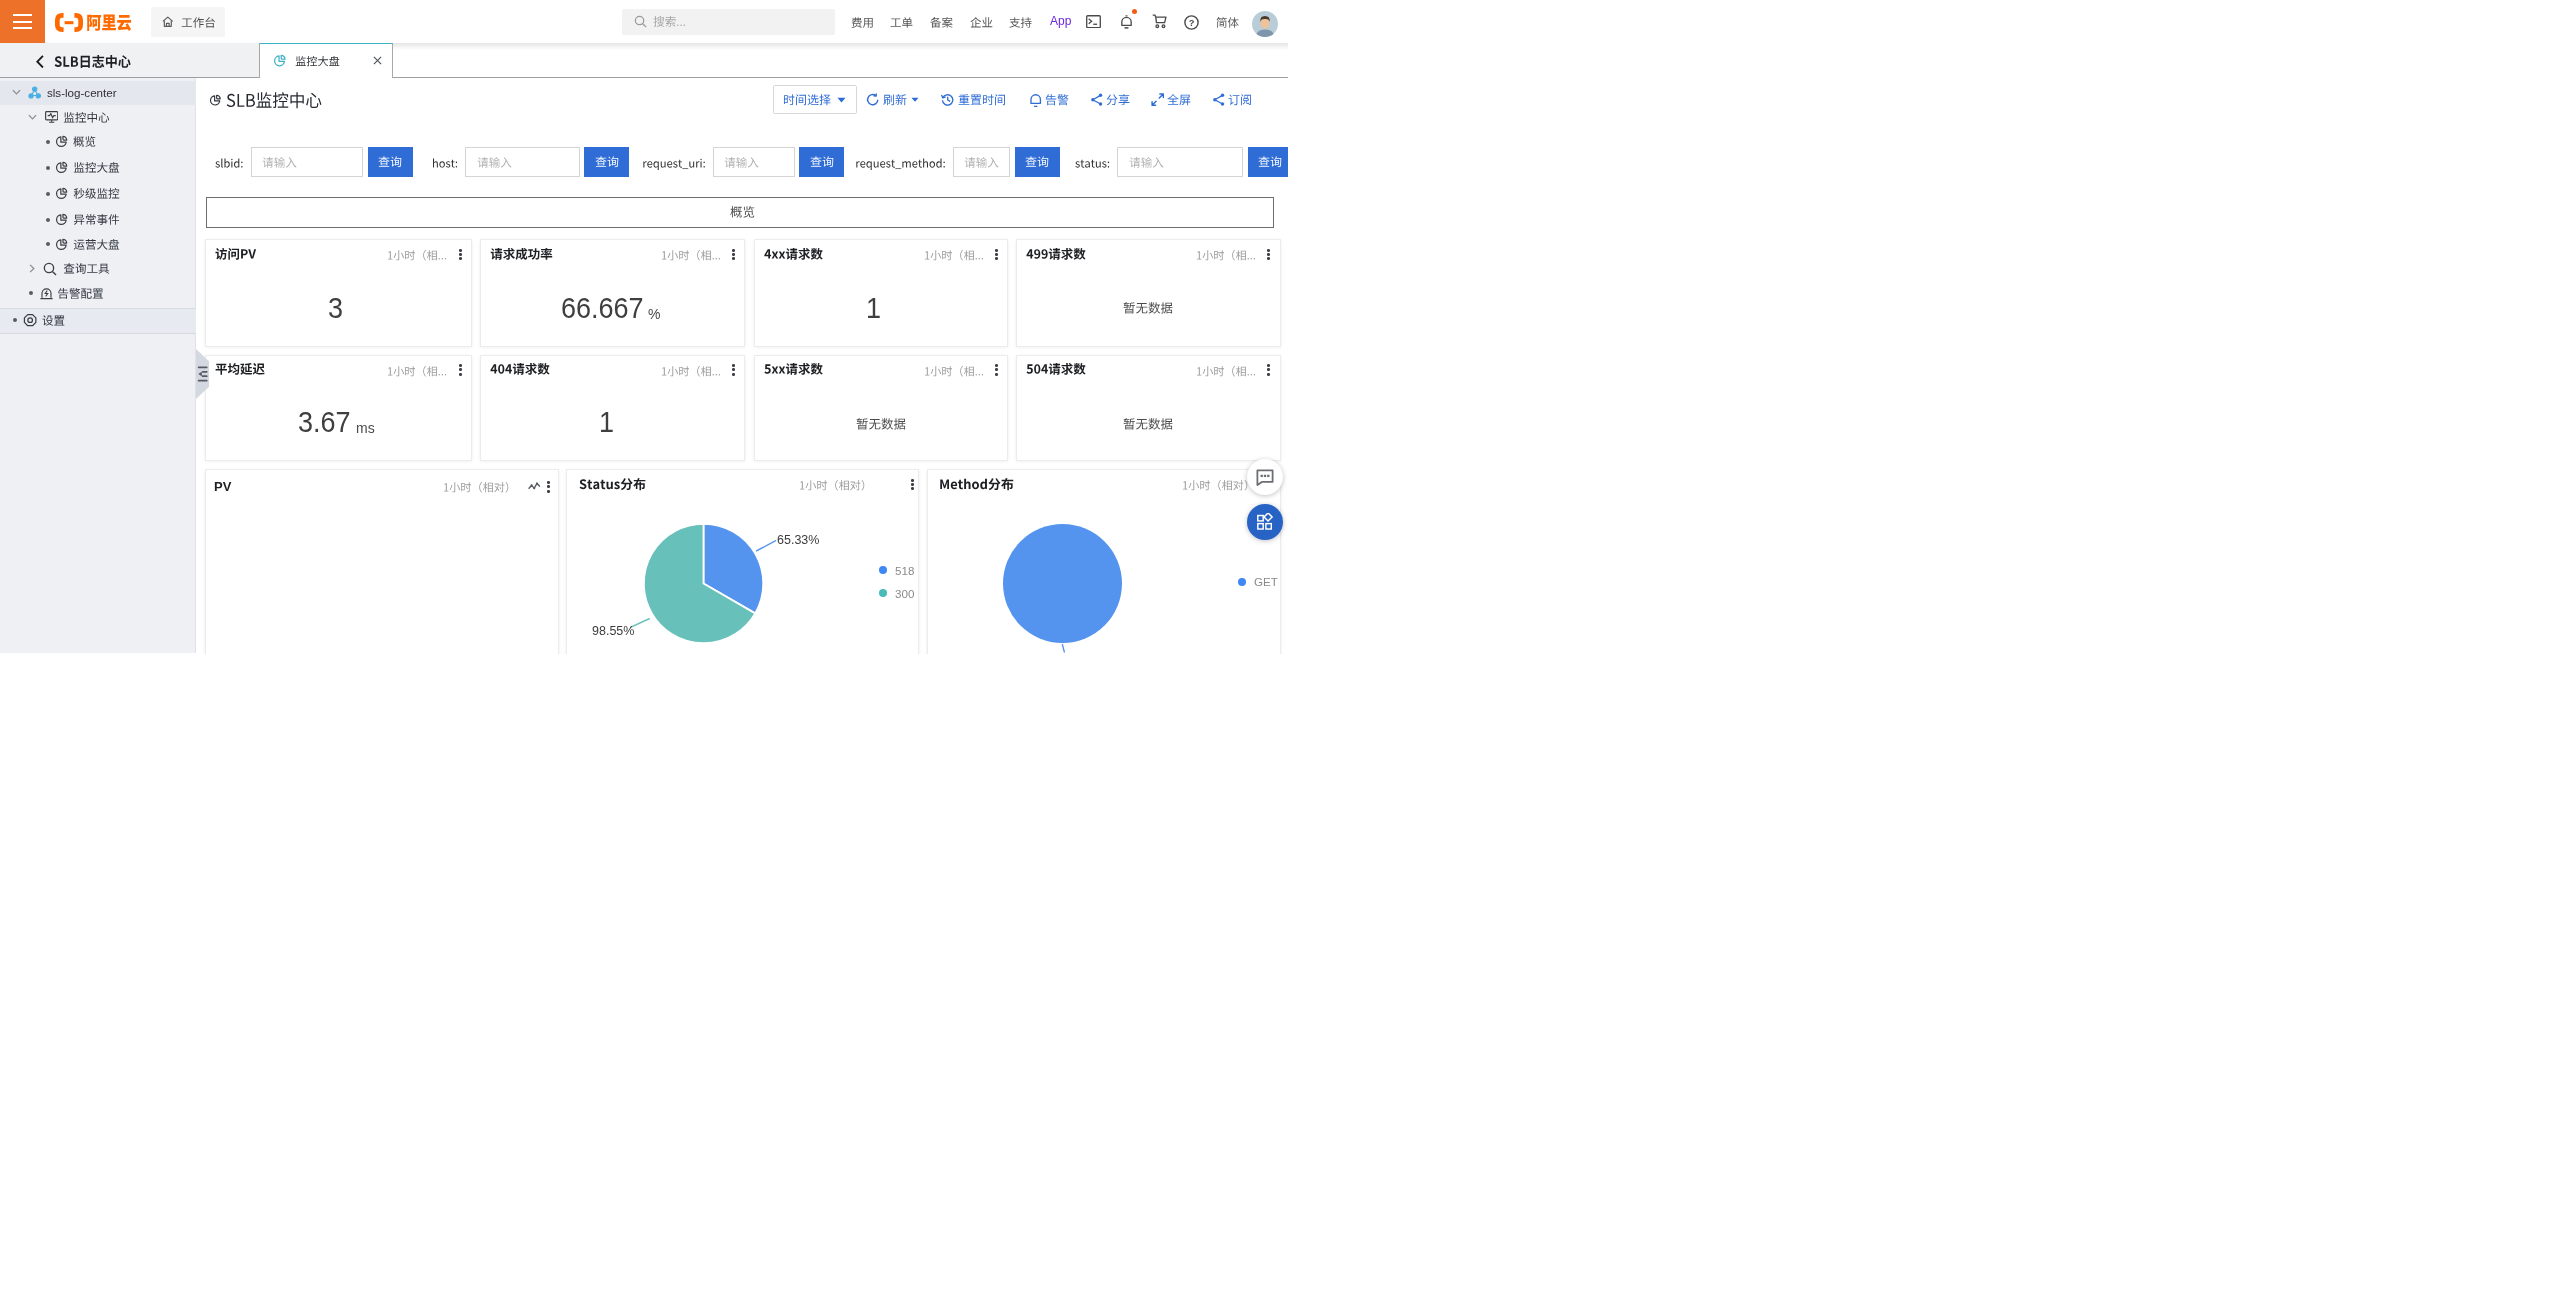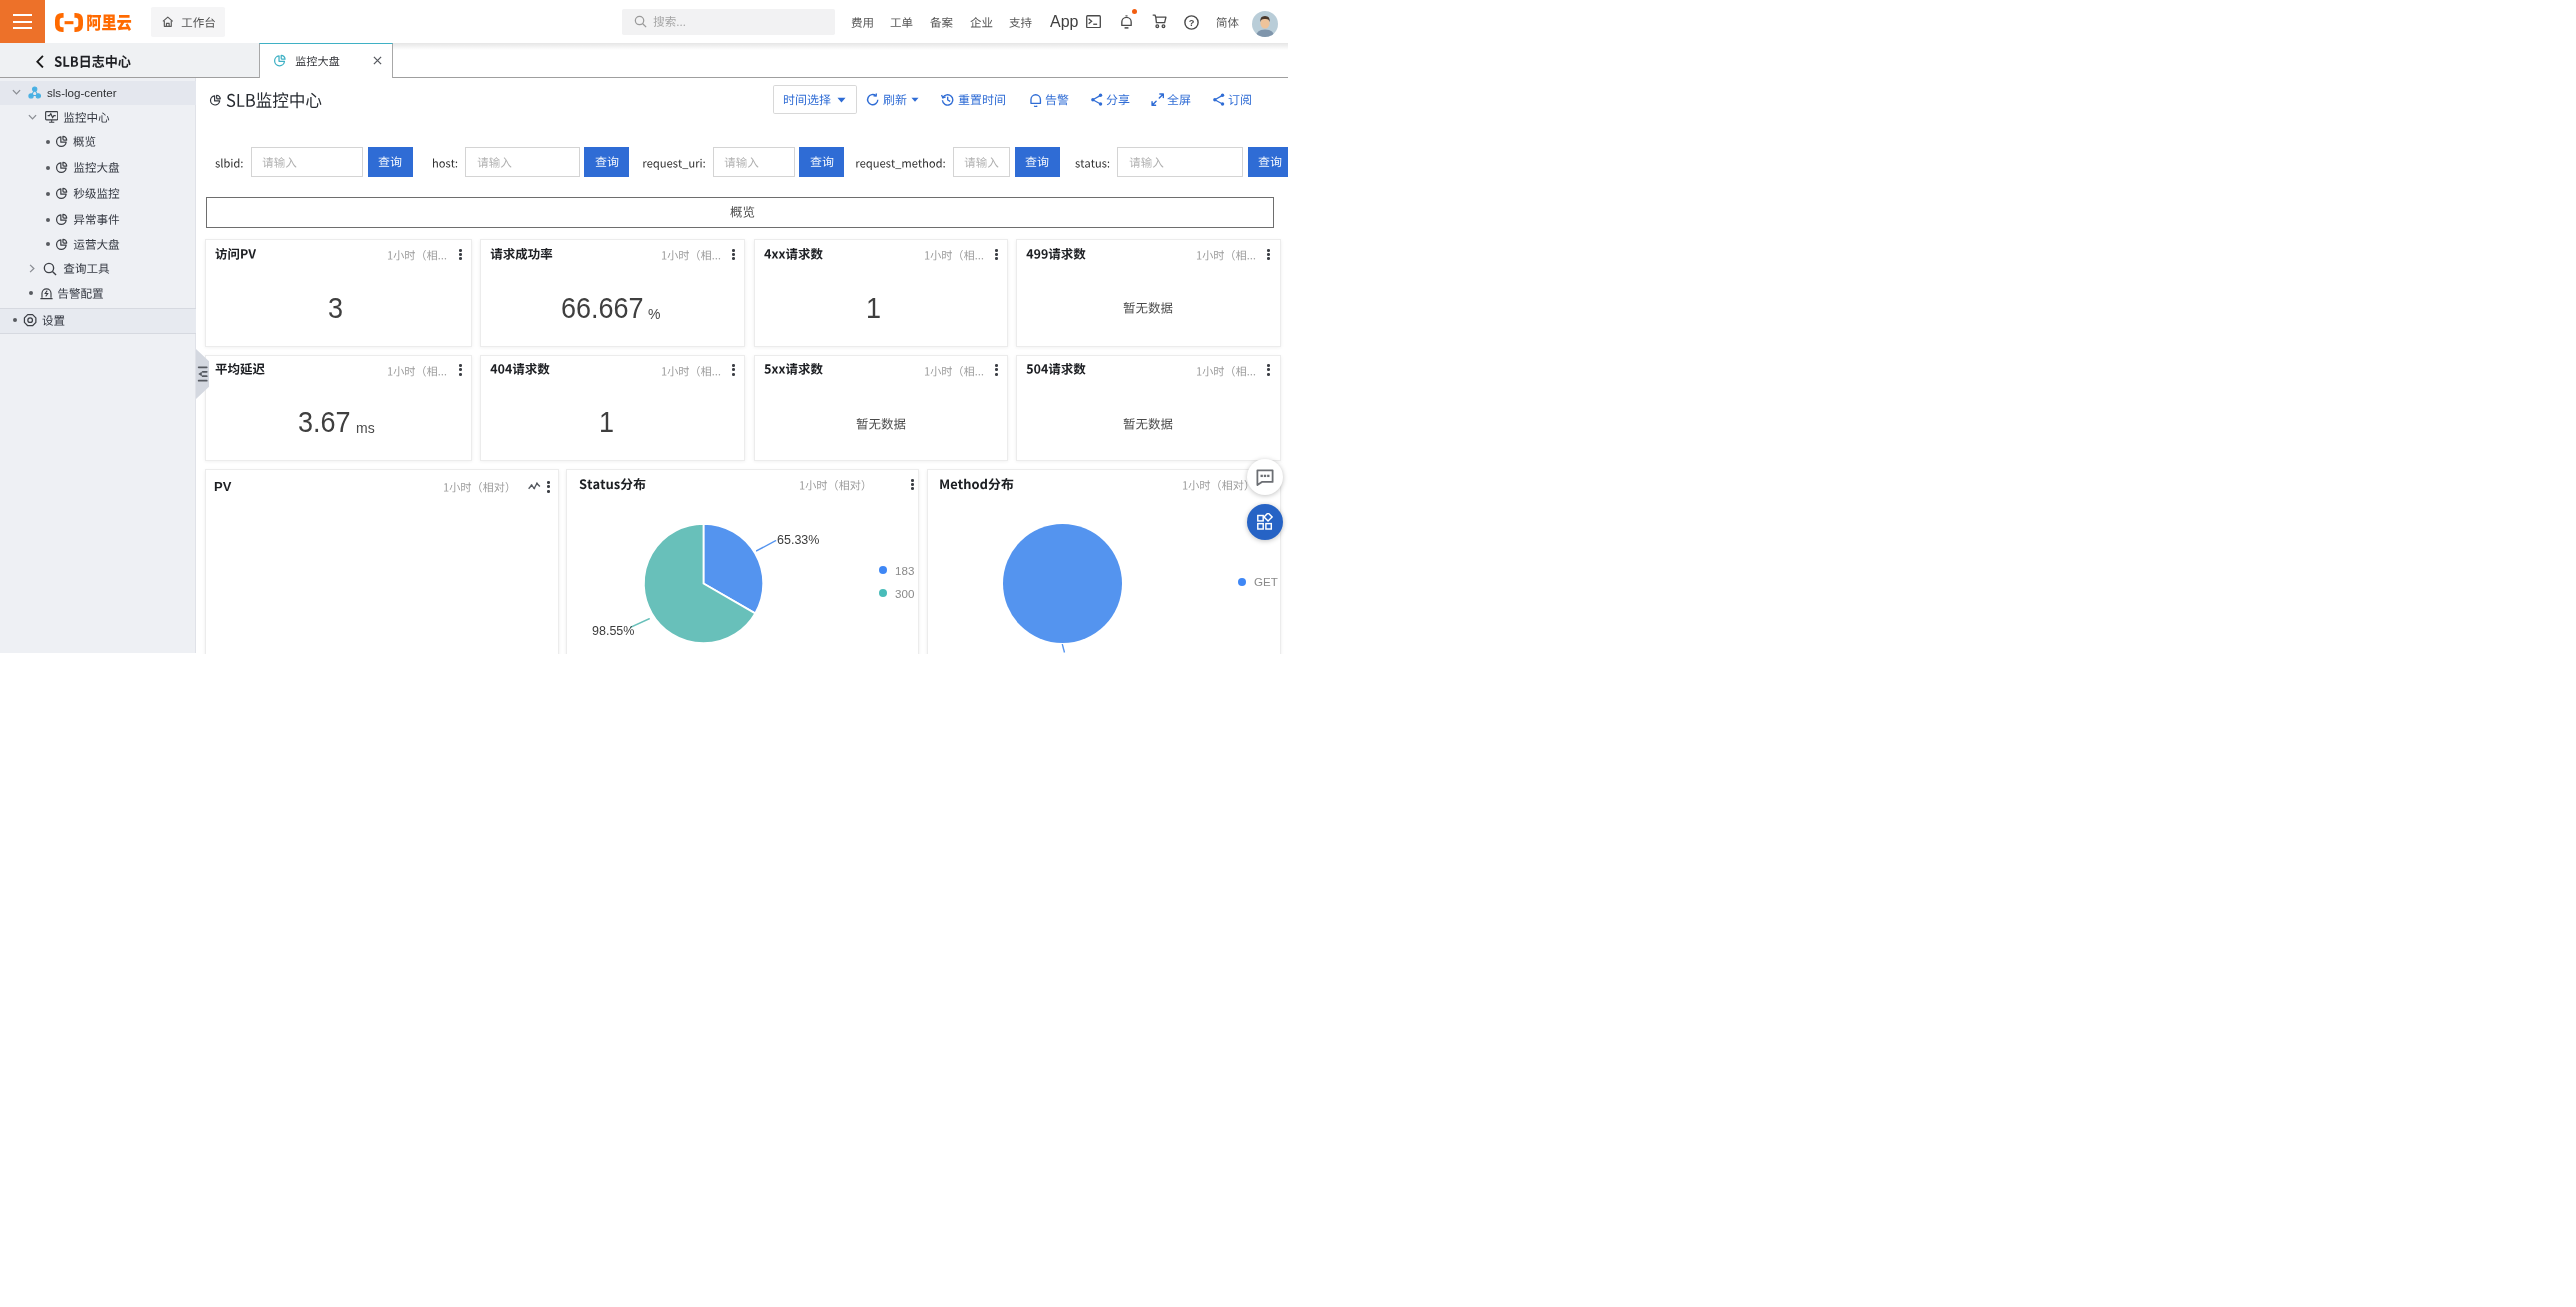"App" div { color: #404040 -> #6d28d9; font-size: 16px -> 12px }
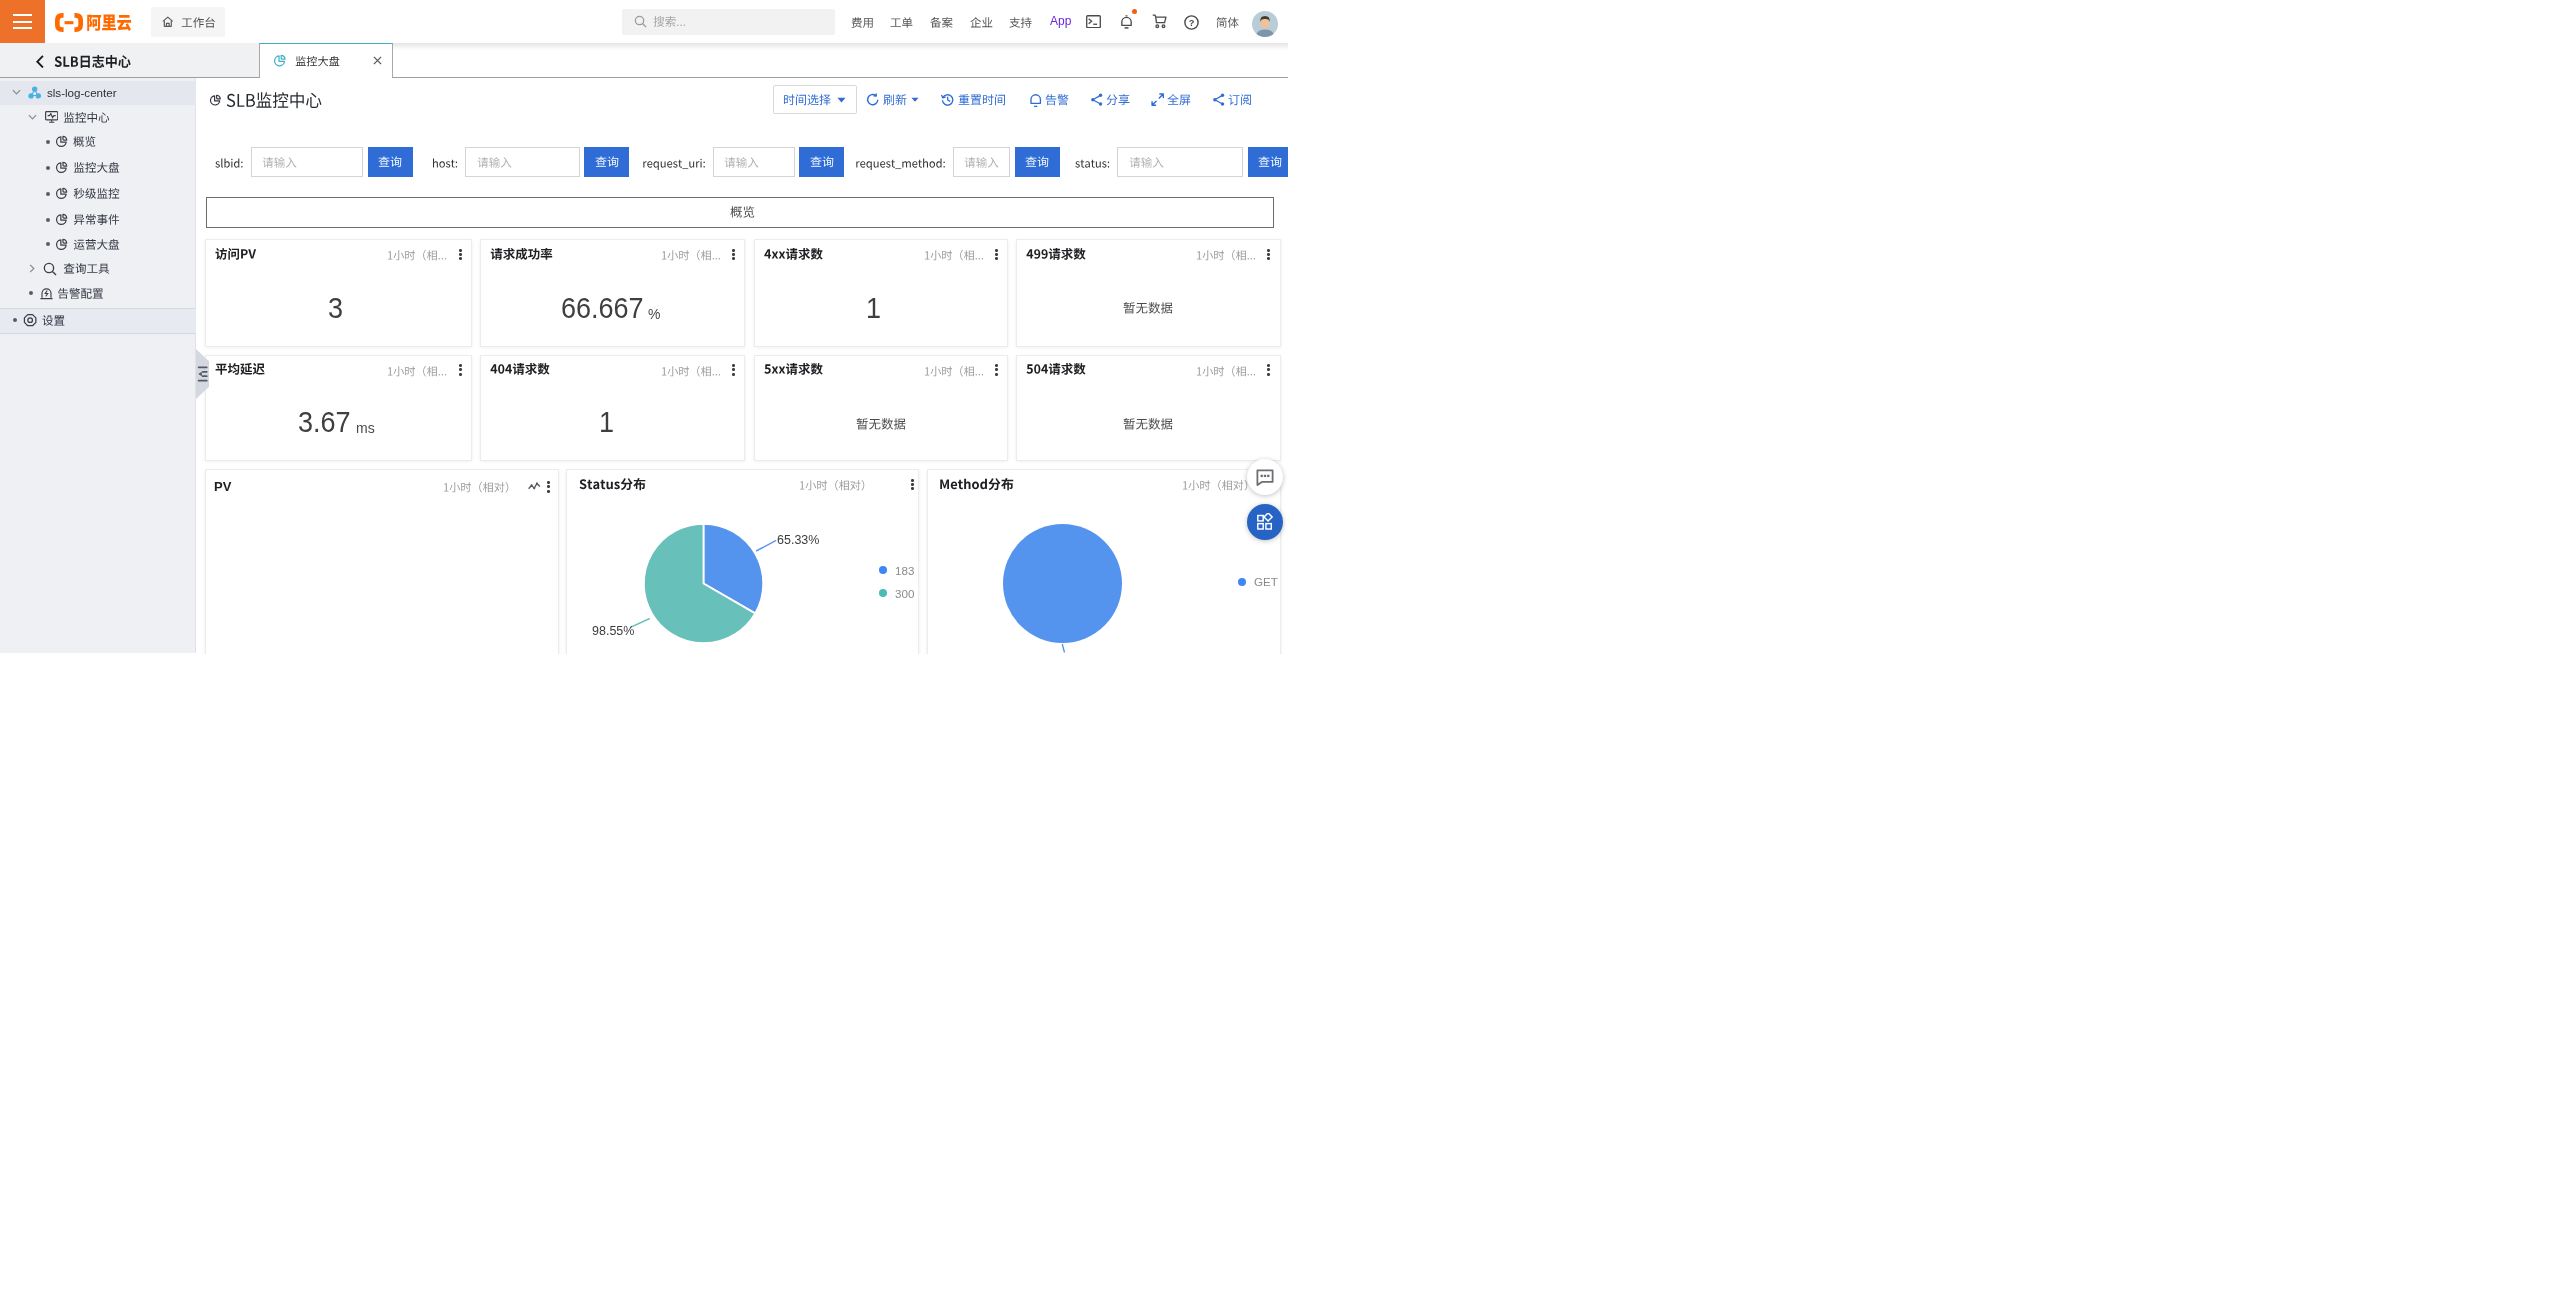"183" div { text: 183 -> 518 }
